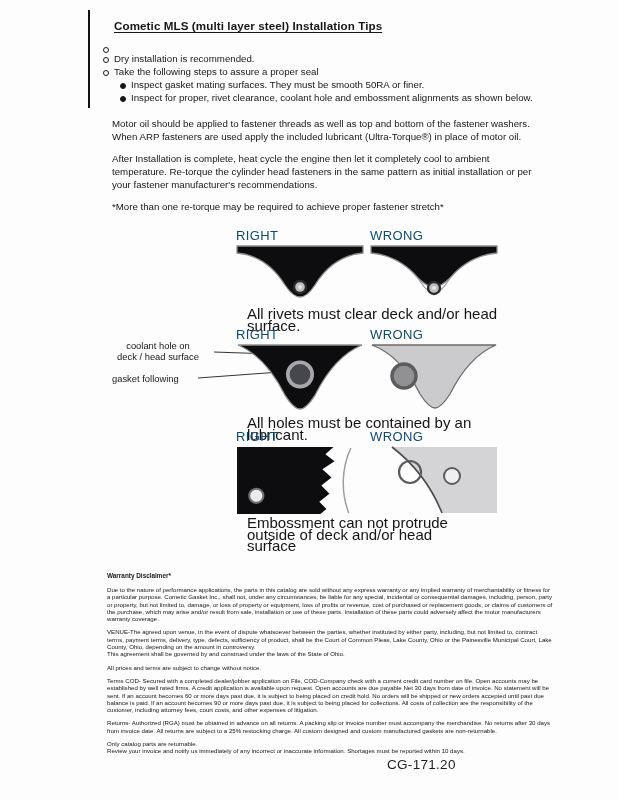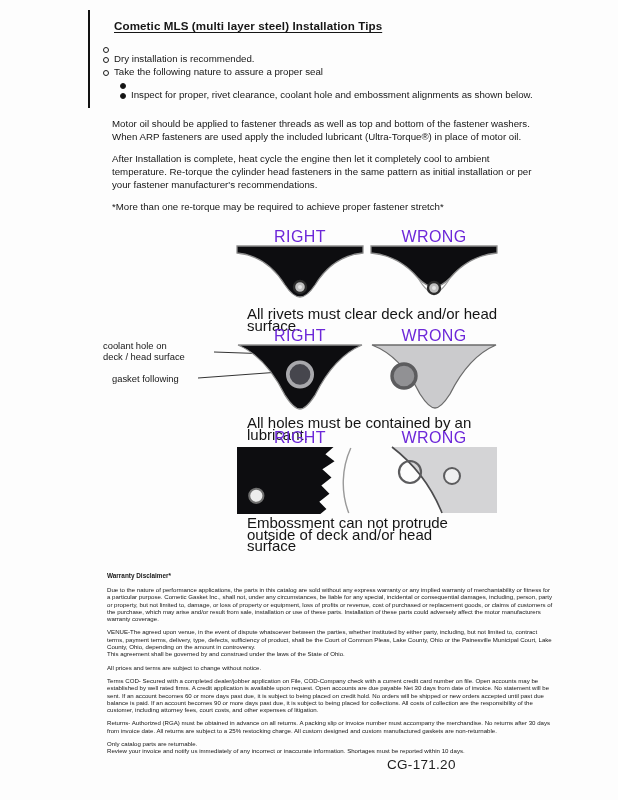"Take the following nature to" span { text: nature -> steps }
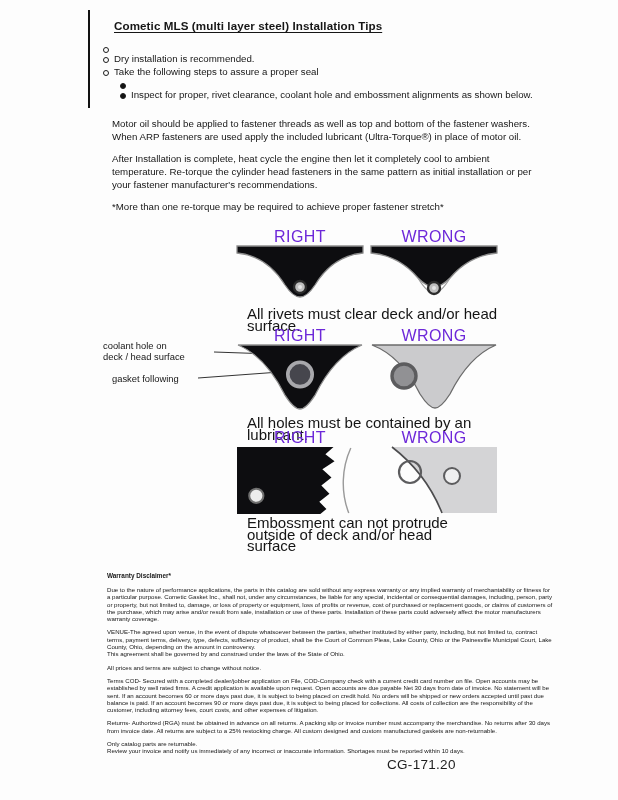"Inspect gasket mating surfaces. They" span { html: none -> <span>Inspect gasket mating surfaces. They must be smooth 50RA or finer.</span> }
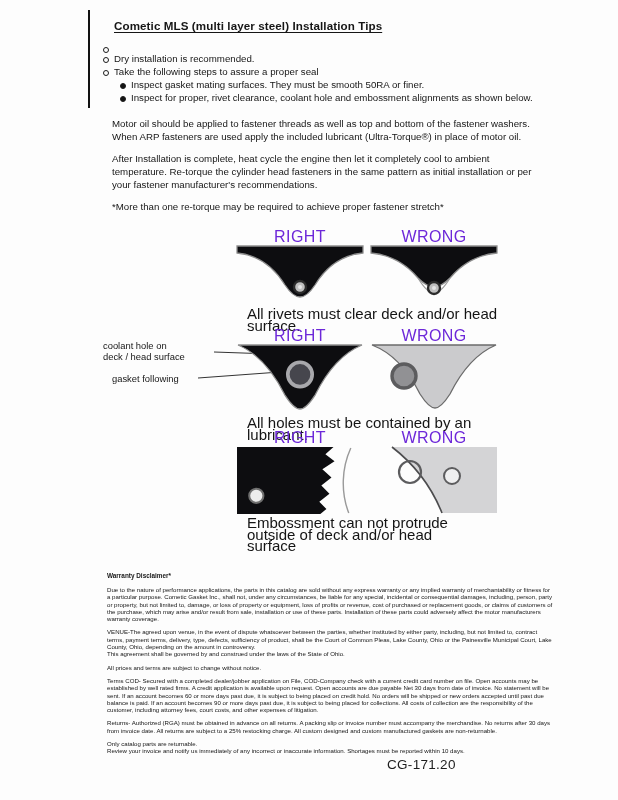"RIGHT" .fig-label { color: #6d28d9 -> #0c4a6e; font-size: 16px -> 13px; text-align: center -> left }
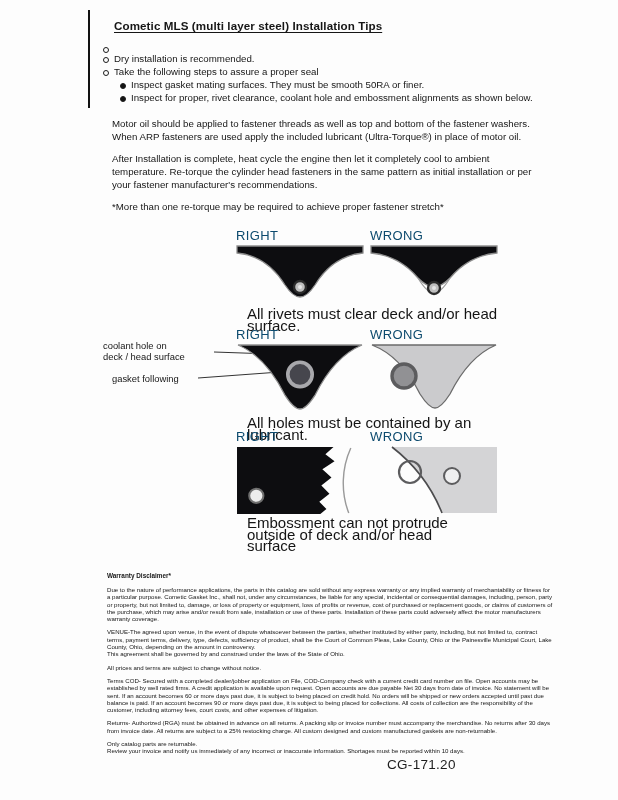"coolant hole on" .ann.block { text-align: left -> center }
